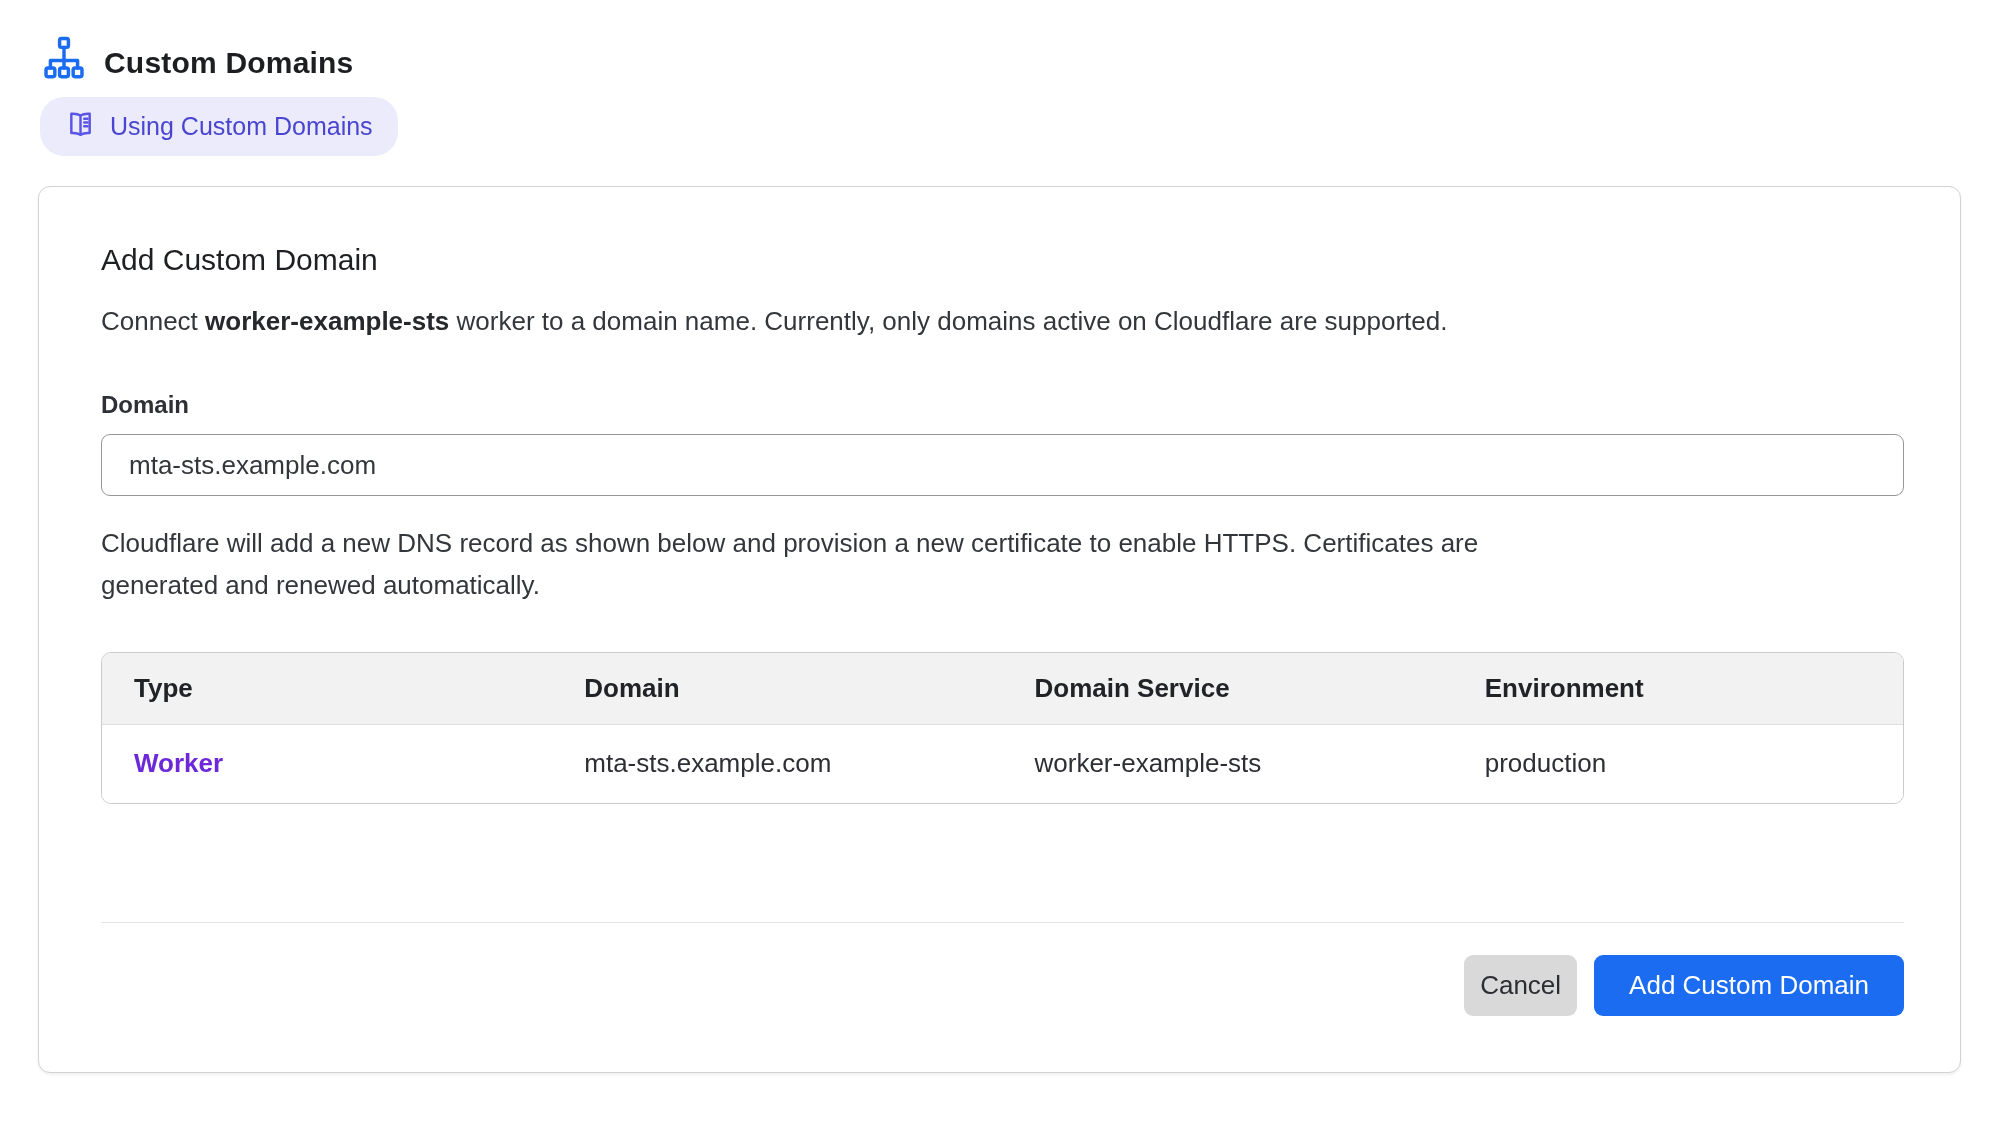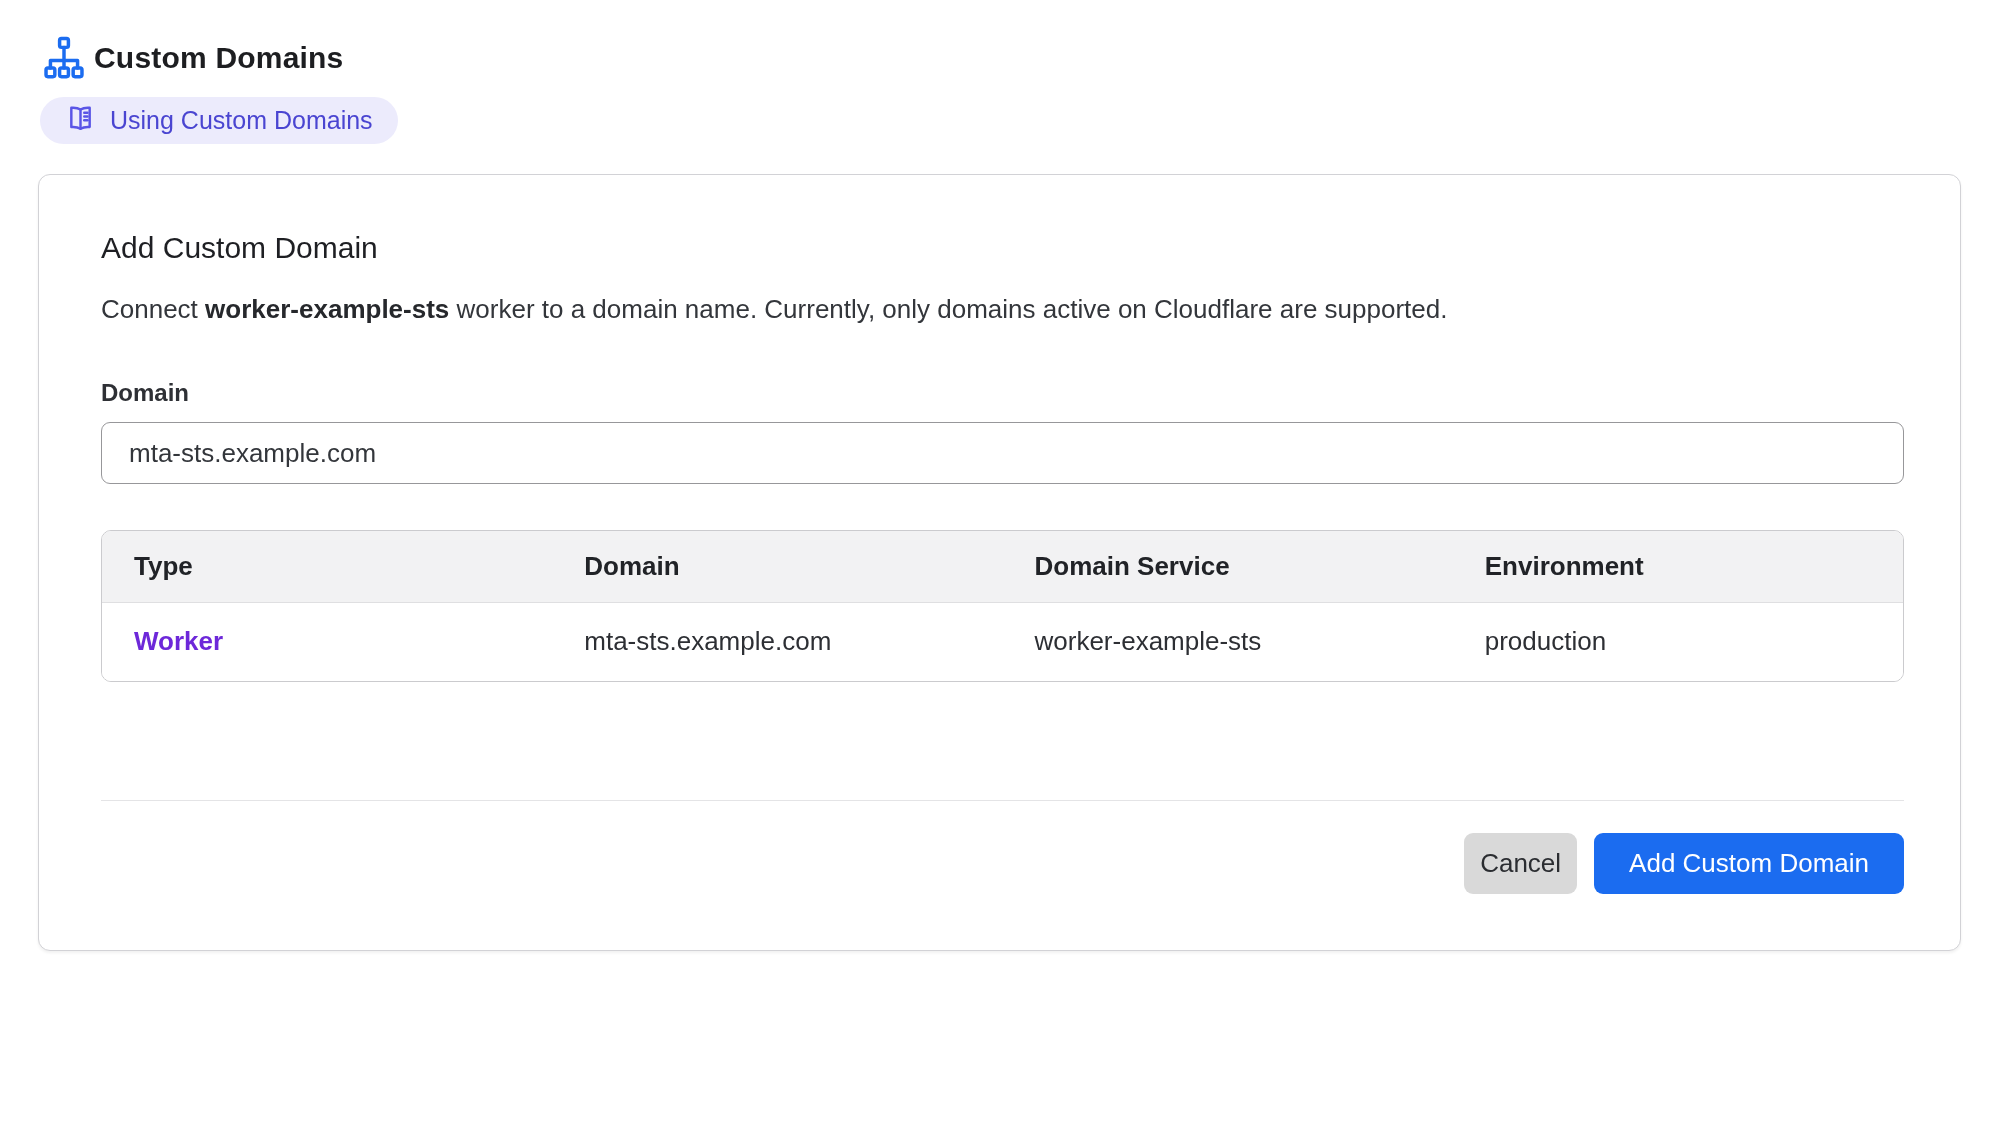"Custom Domains" .title-row { align-items: center -> flex-end; gap: 8px -> 18px }
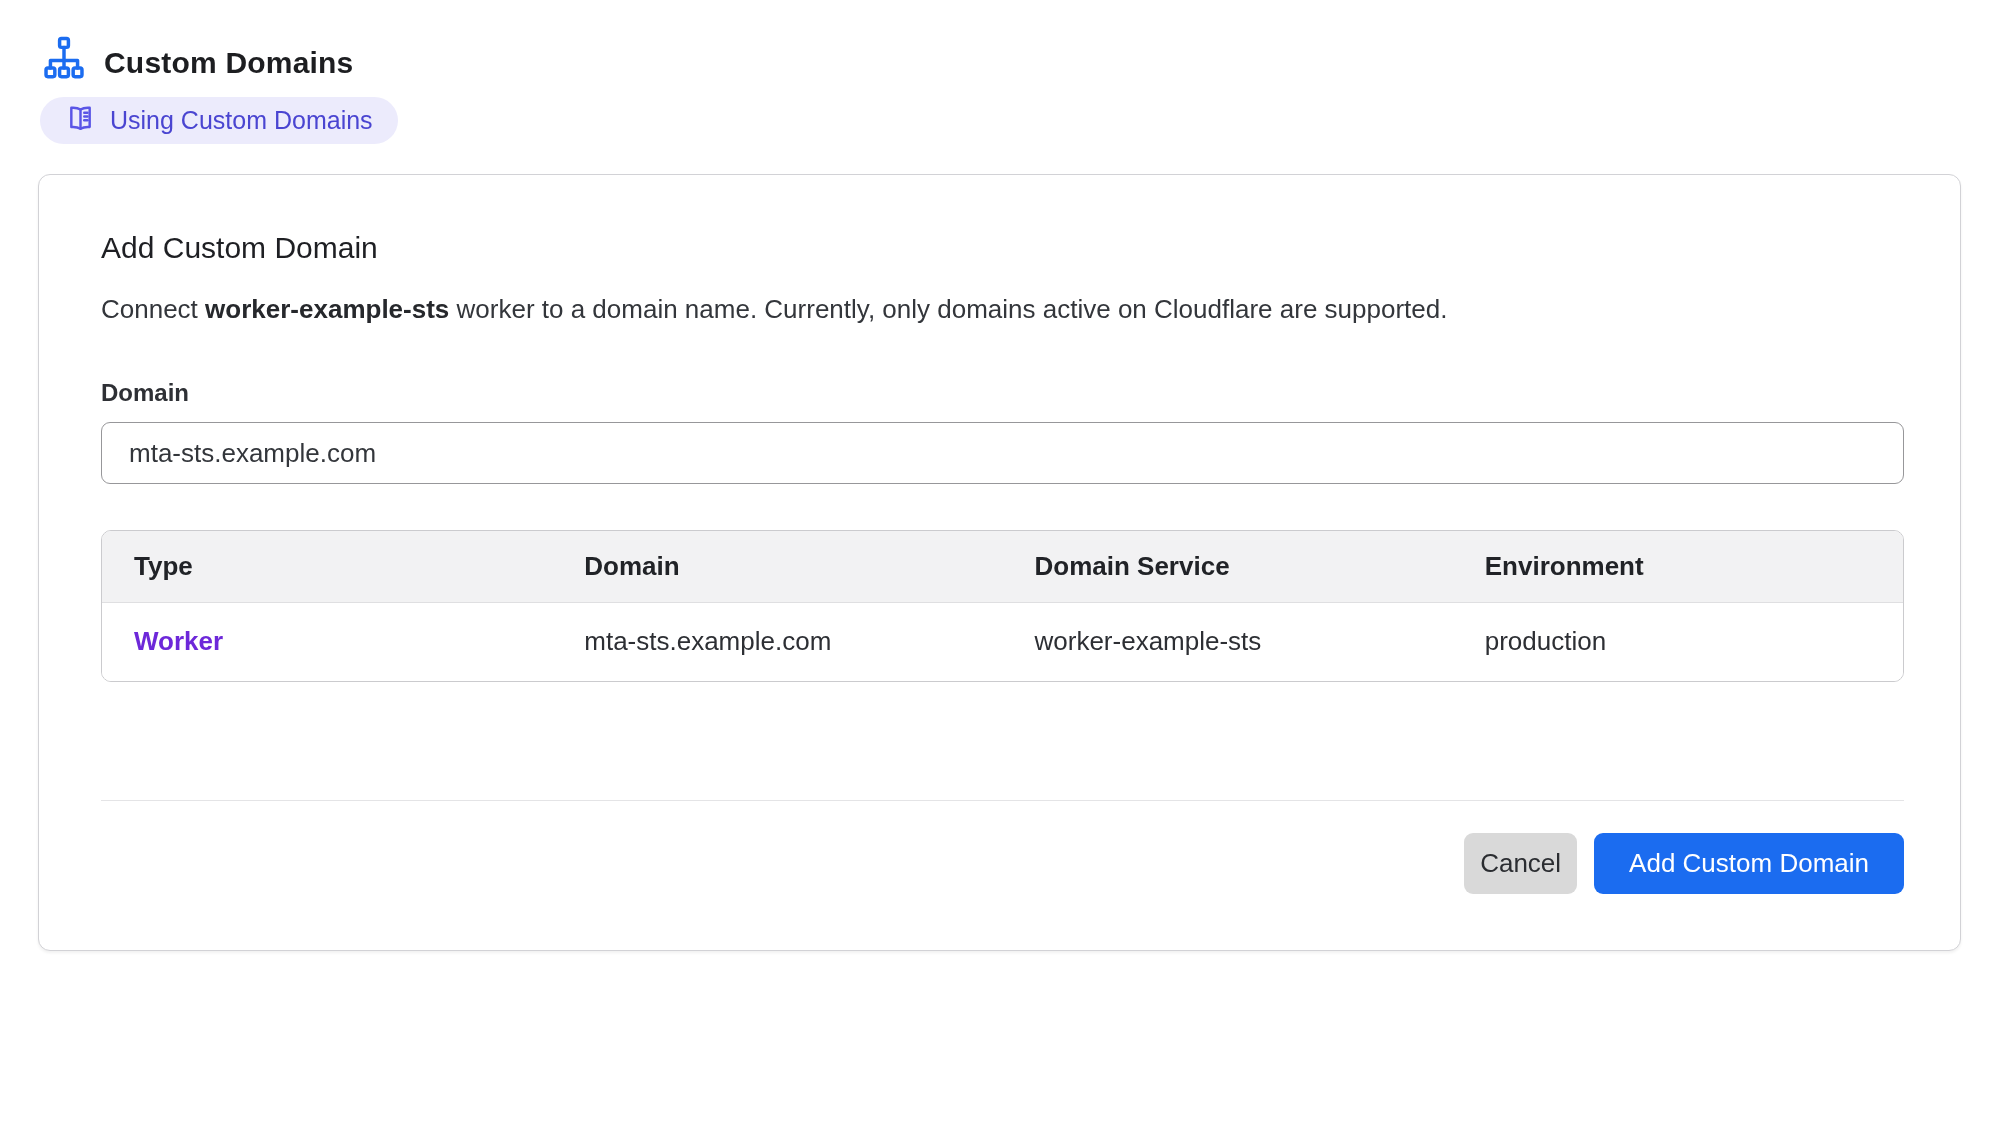"Using Custom Domains" .docs-badge { height: 47px -> 59px }
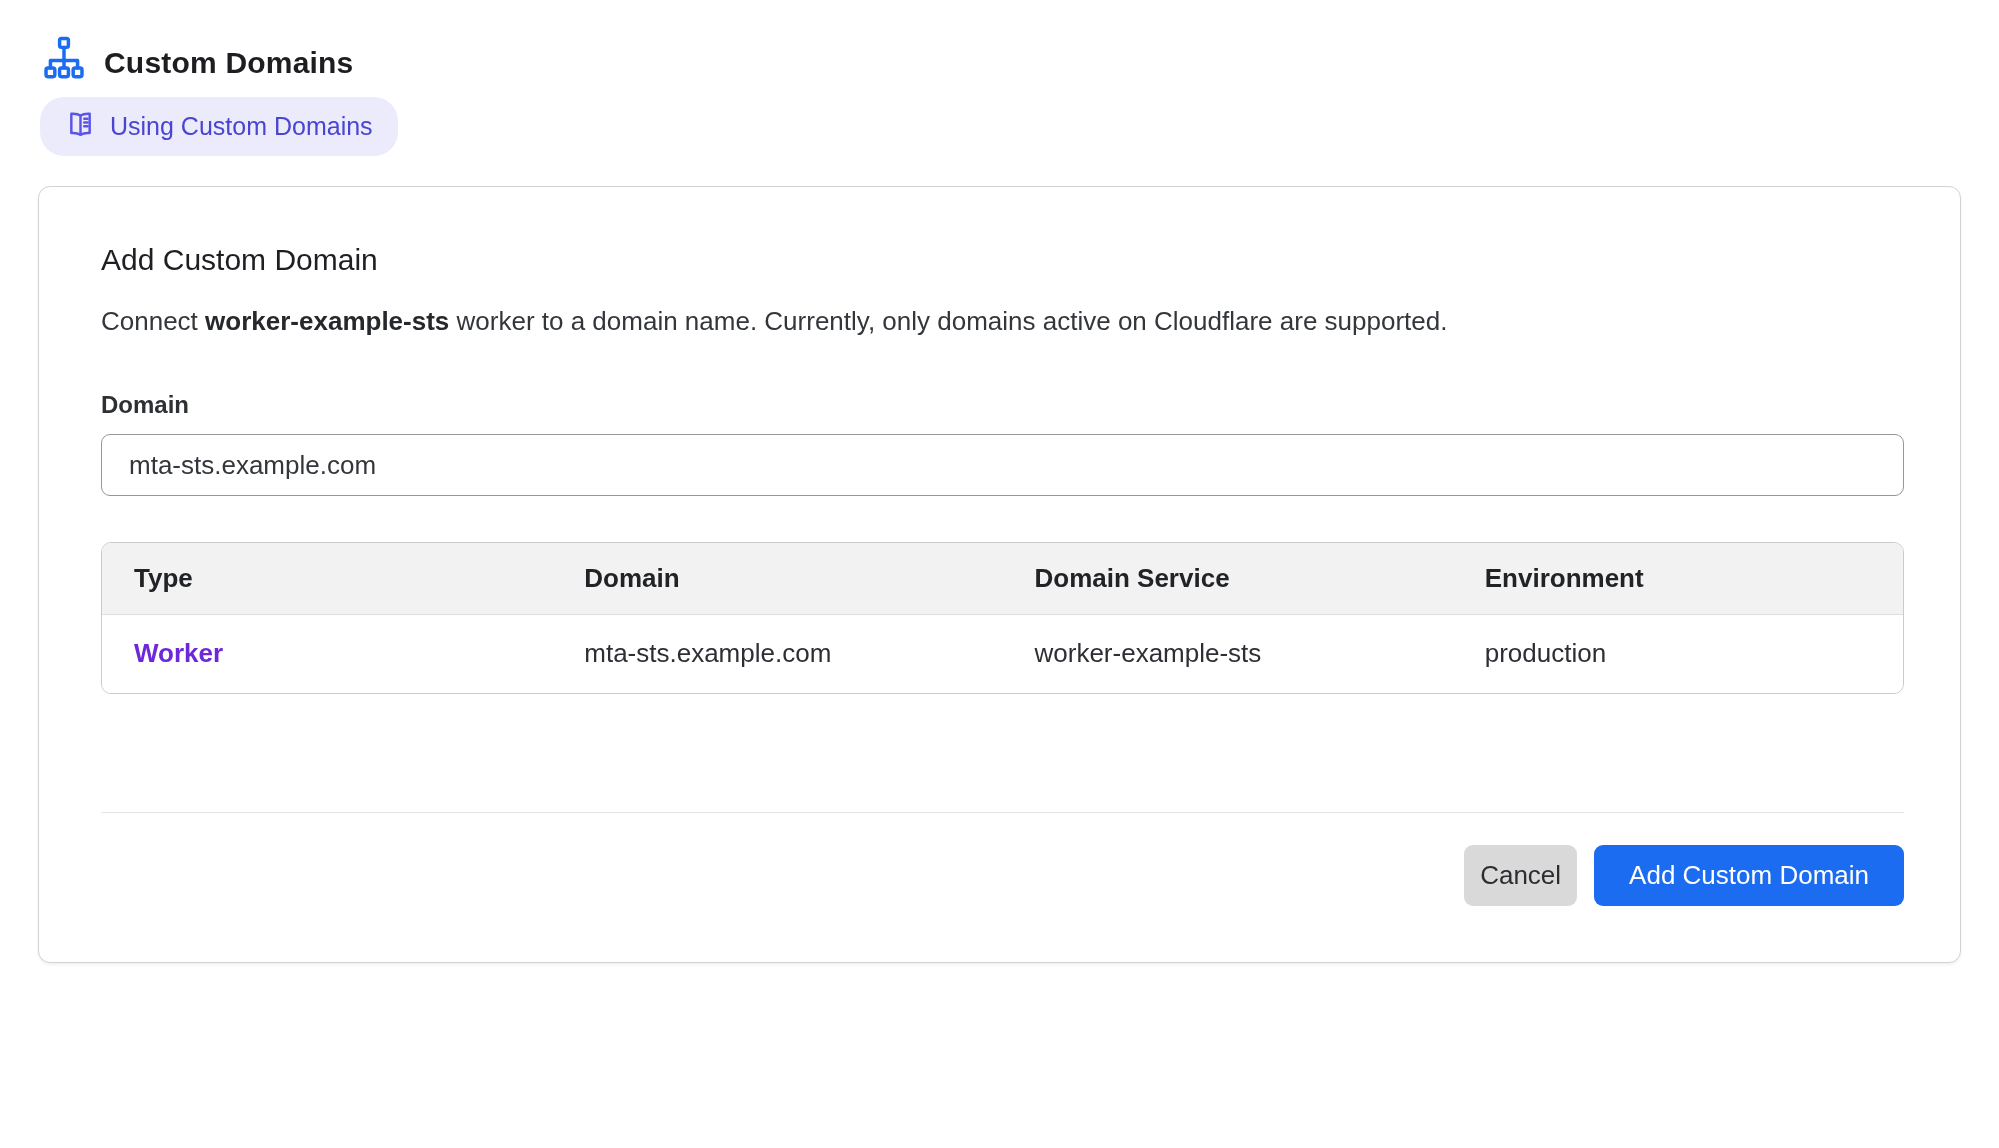"Cloudflare will add a new" p.preview-desc { html: none -> <p>Cloudflare will add a new DNS record as shown below and provision a new certificate to enable HTTPS. Certificates are generated and renewed automatically.</p> }
